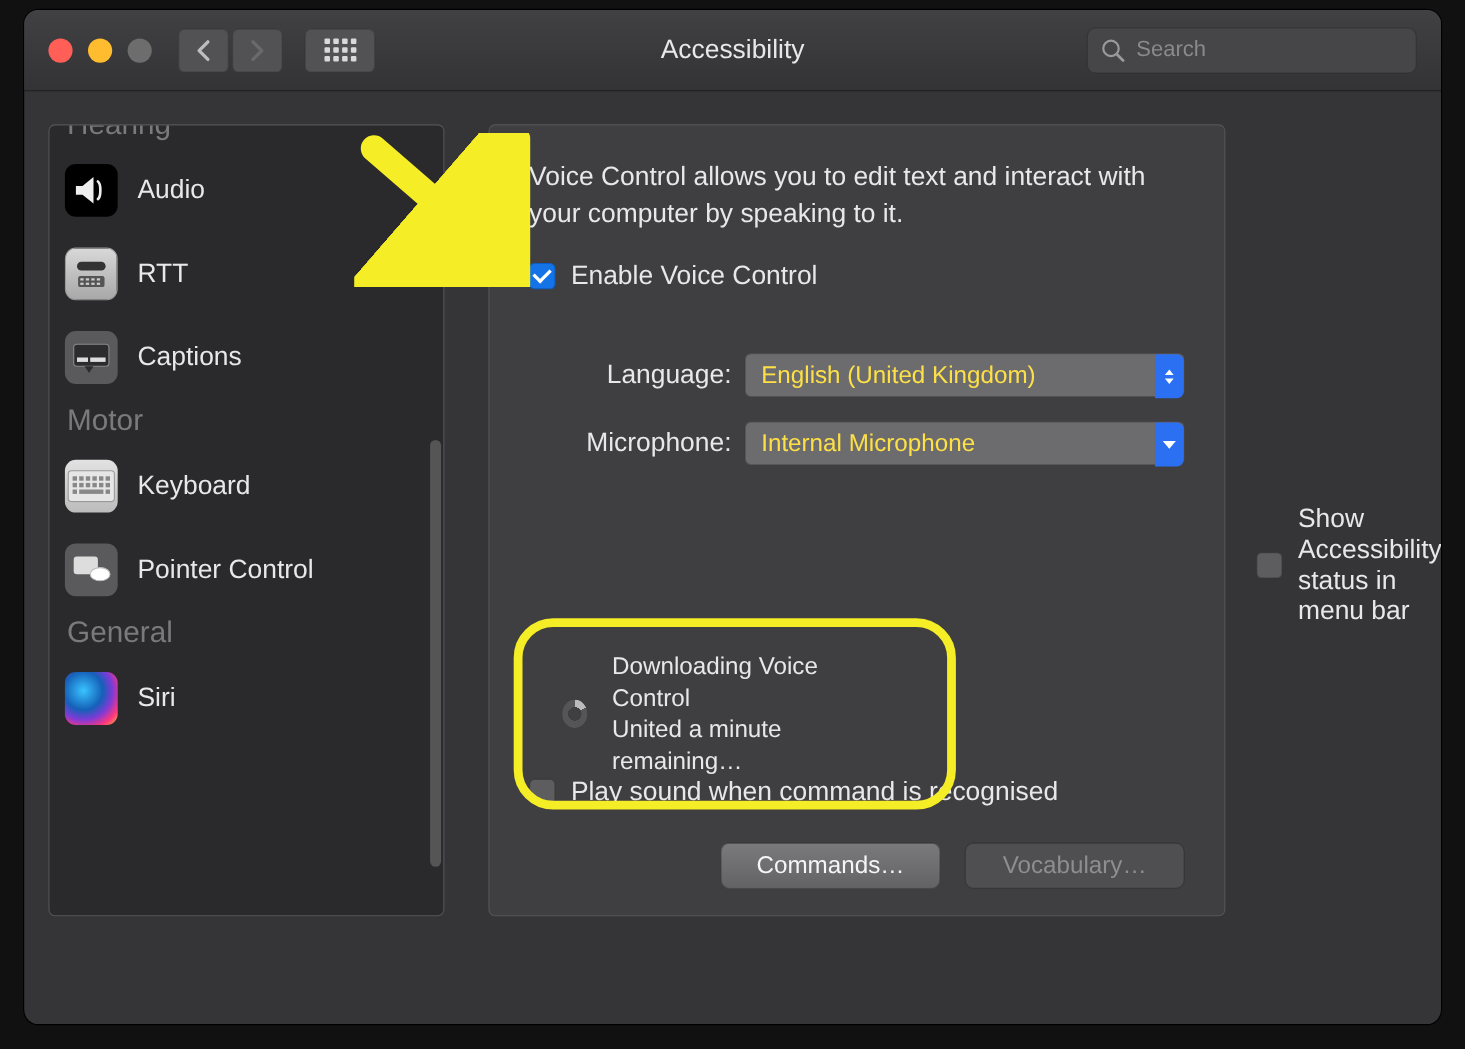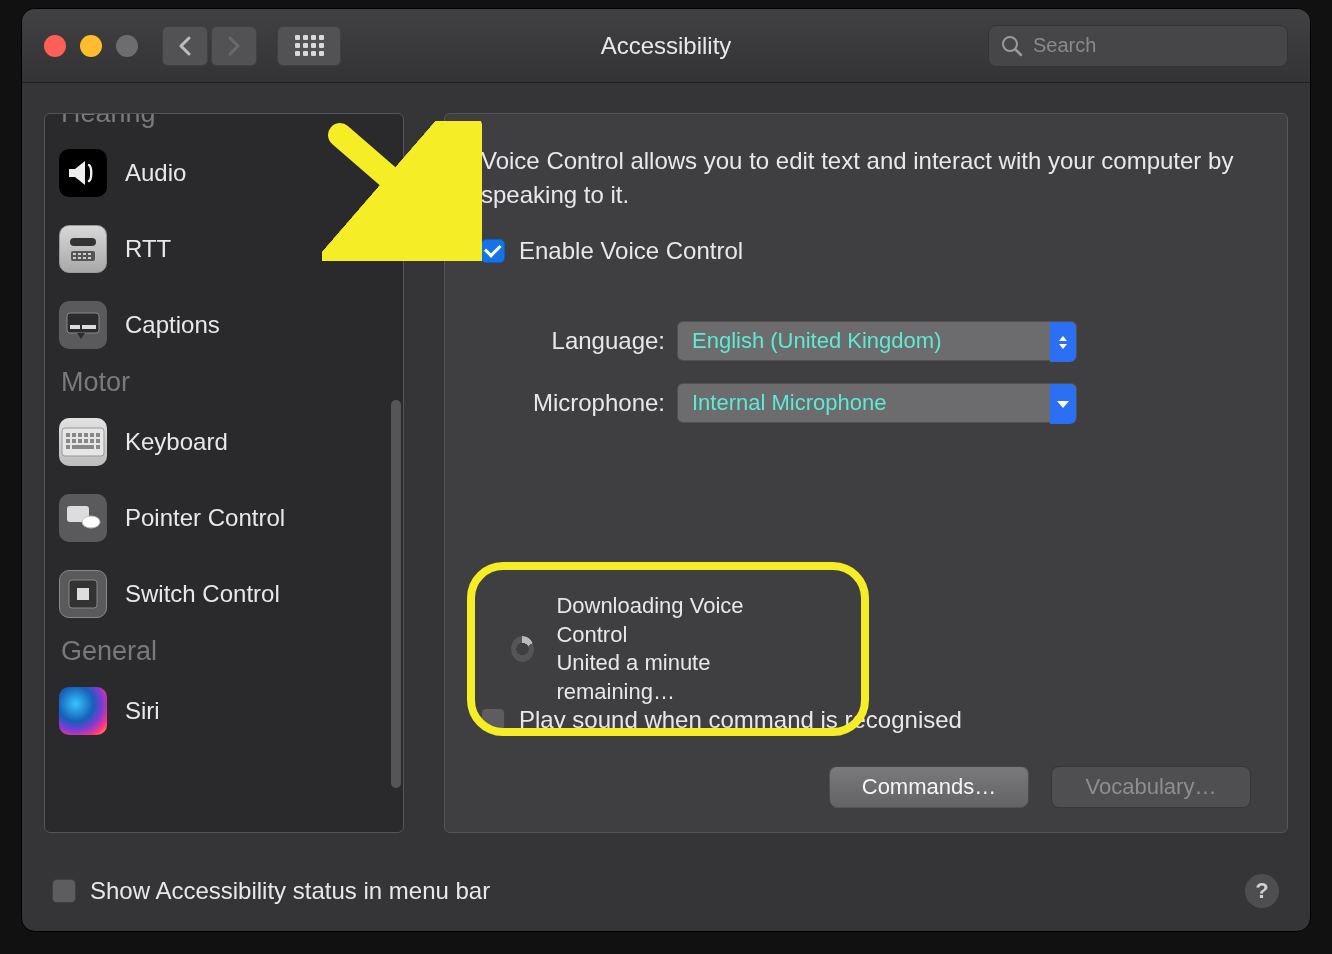"Audio" .body { flex-direction: column -> none }
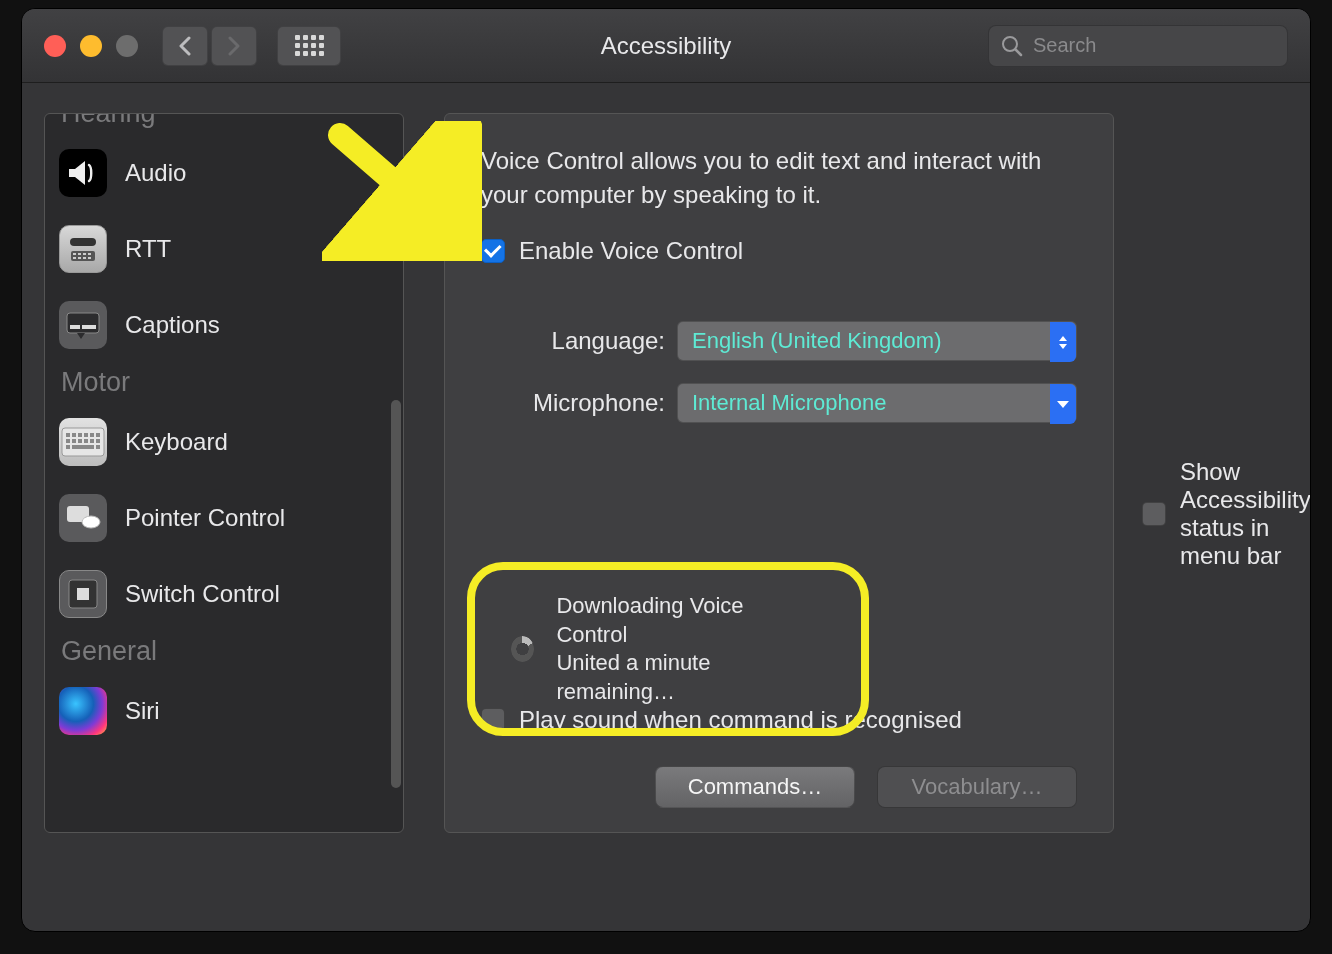"English (United Kingdom)" .select { color: #5eead4 -> #fde047 }
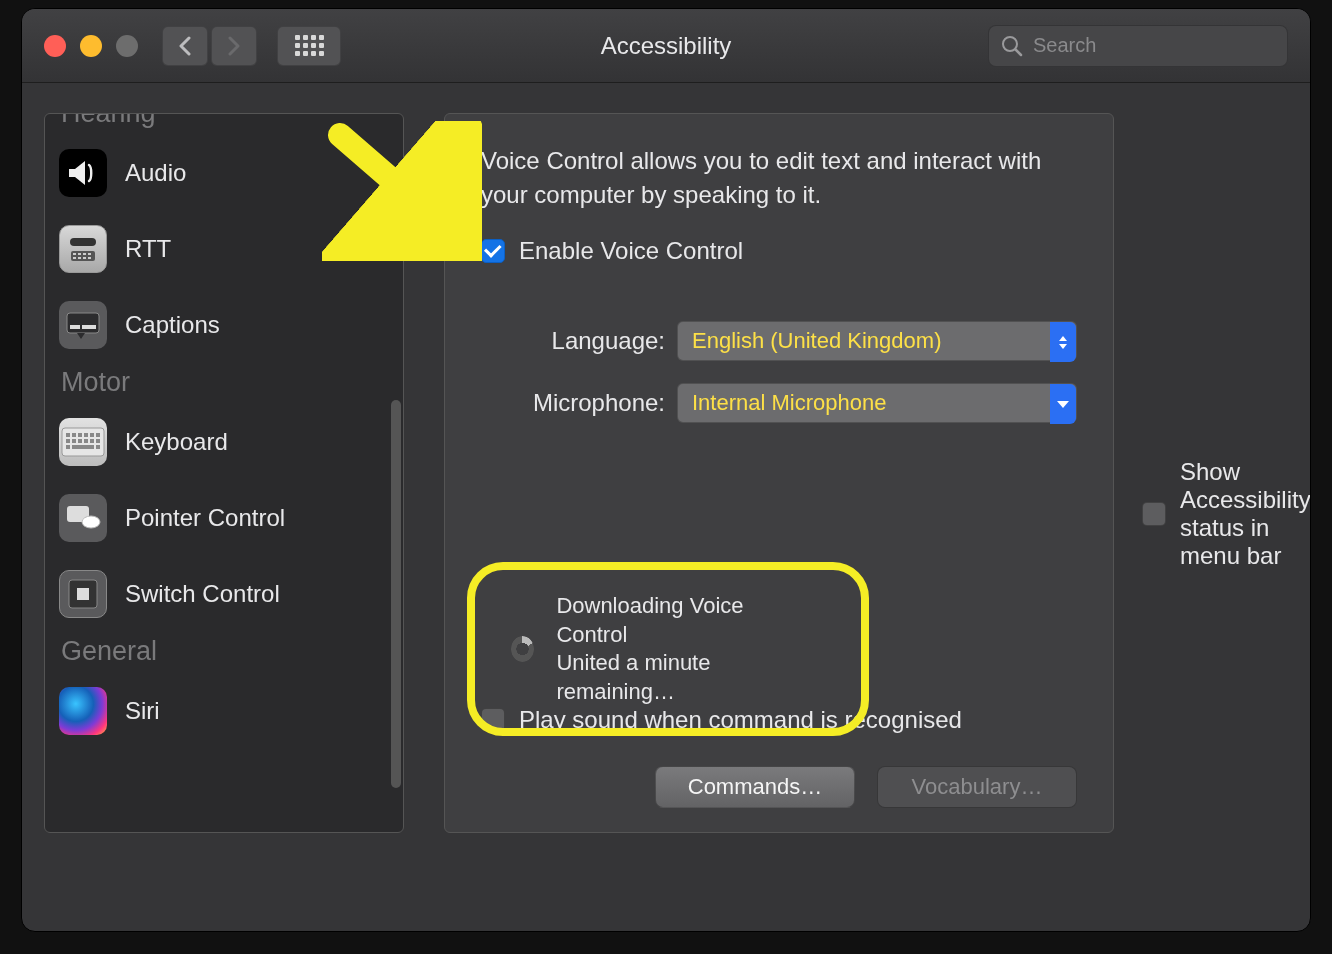"Switch Control" div.side-item { html: <div> <div> <svg> <rect></rect> <rect></rect> </svg> </div> <div>Switch Control</div> </div> -> none }
